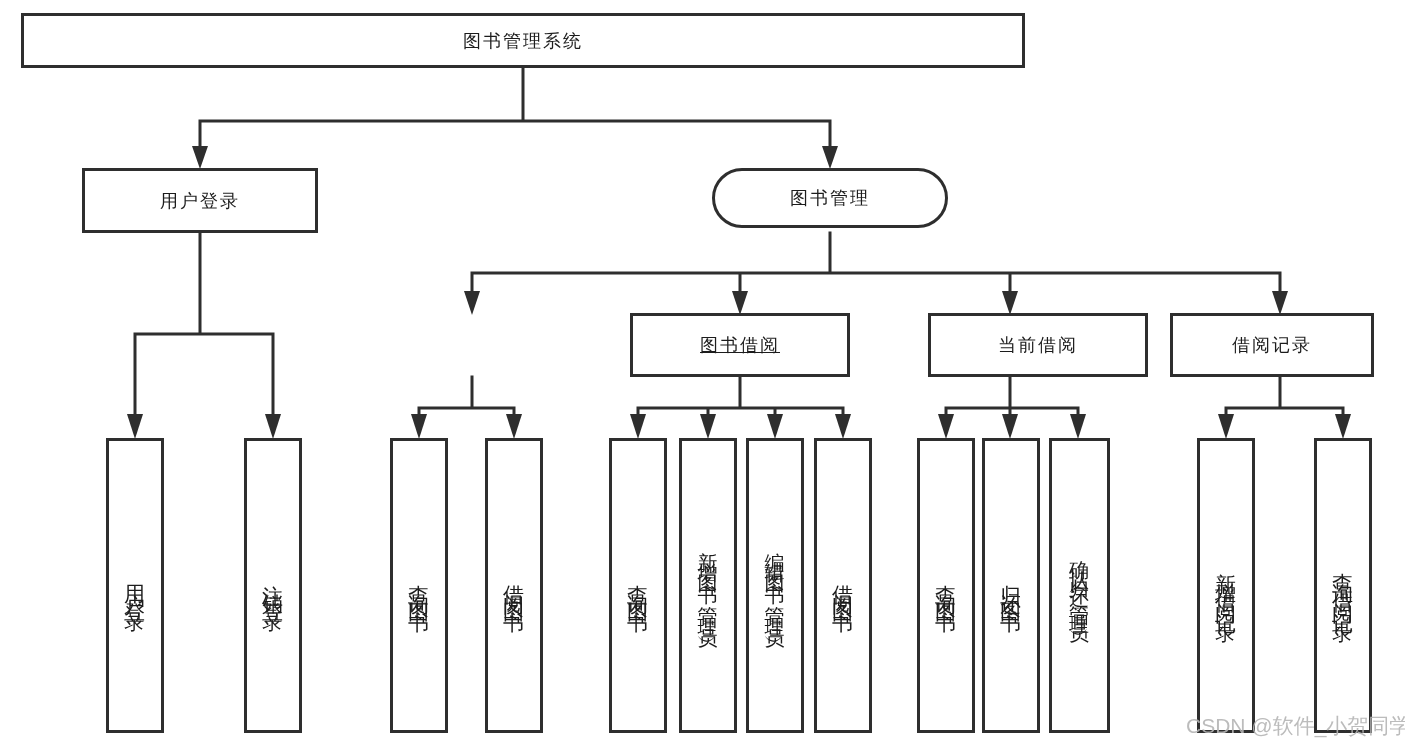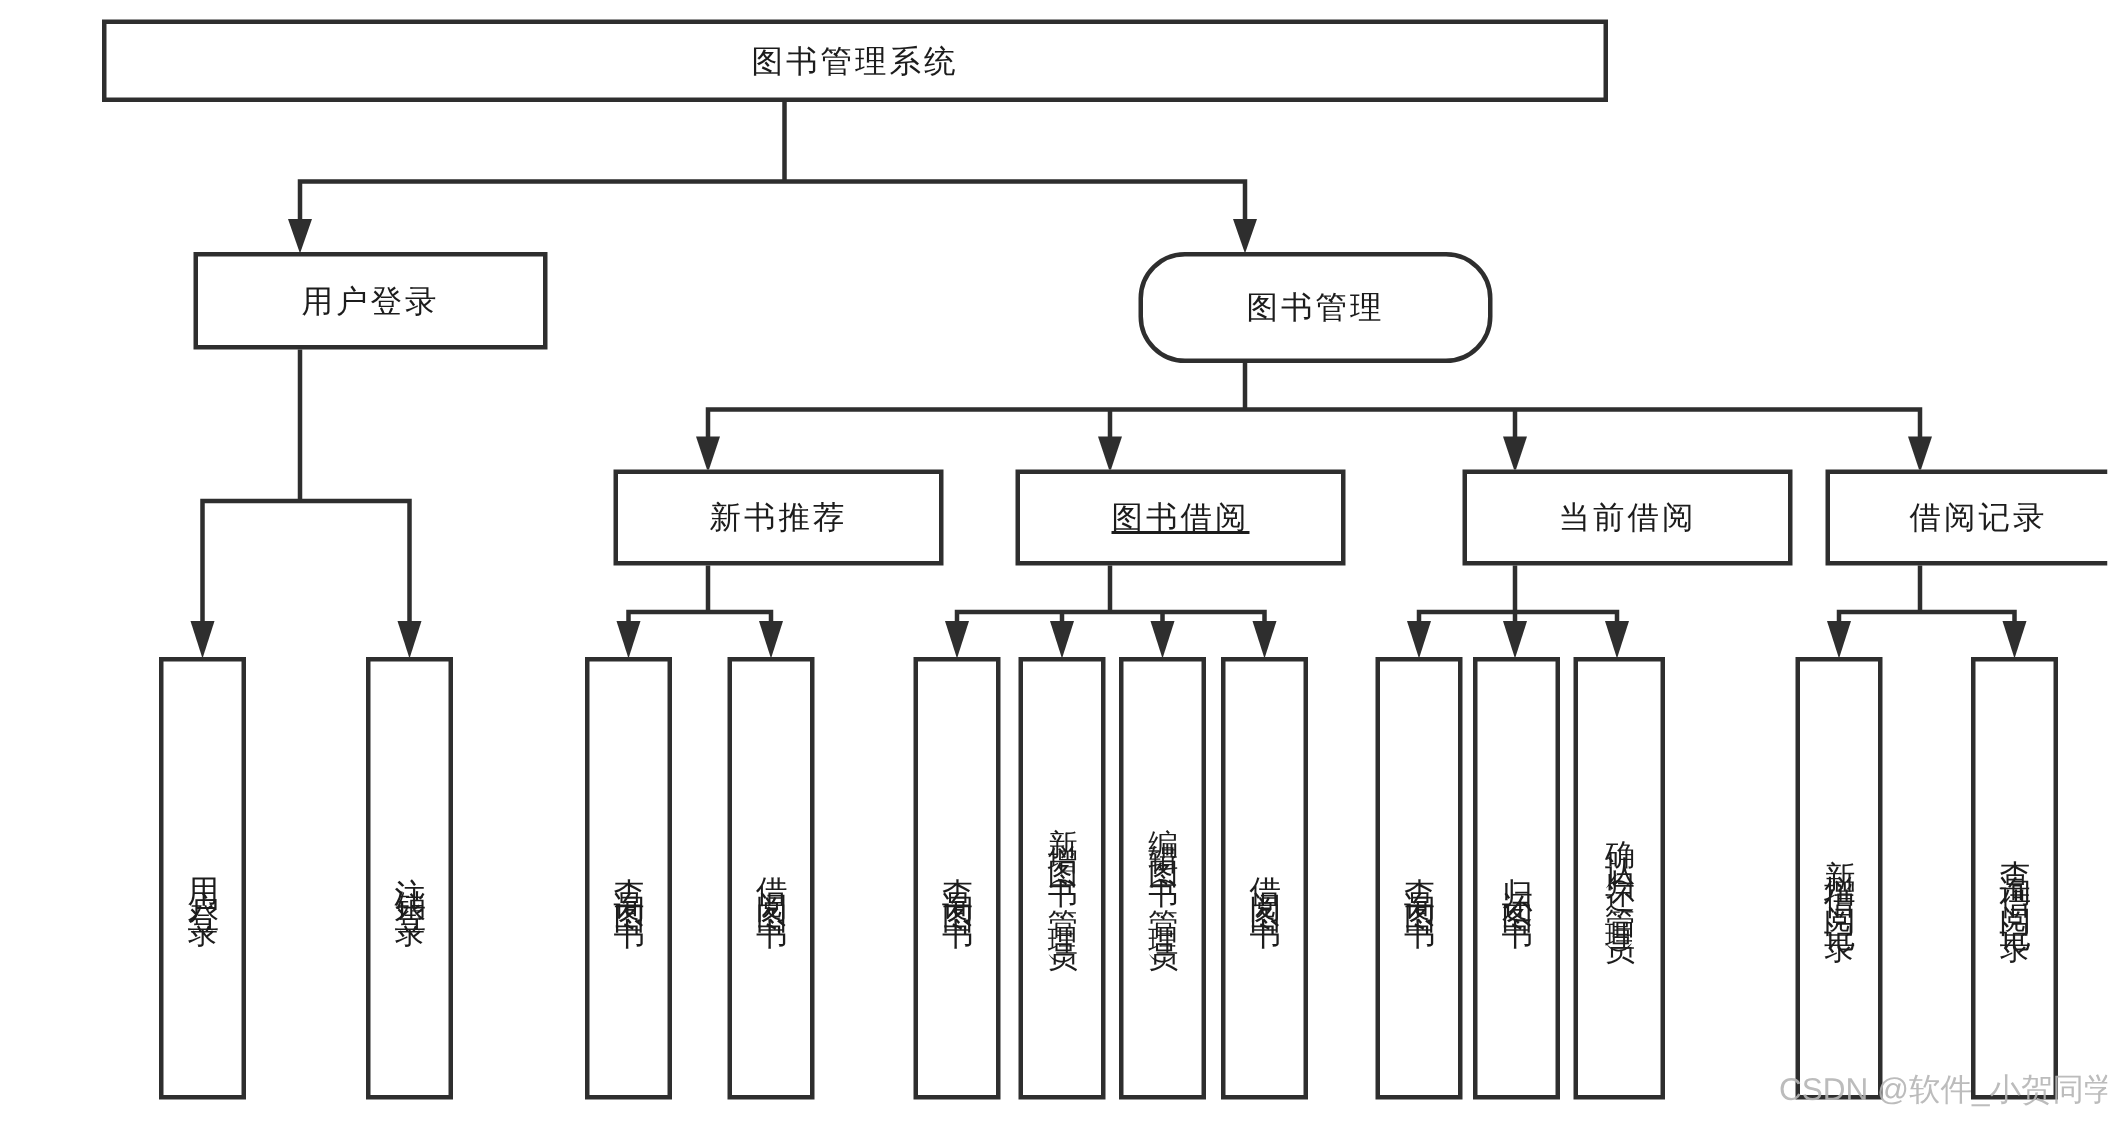"图书管理系统" .hnode { font-size: 21px -> 18px; margin-left: 47px -> none }
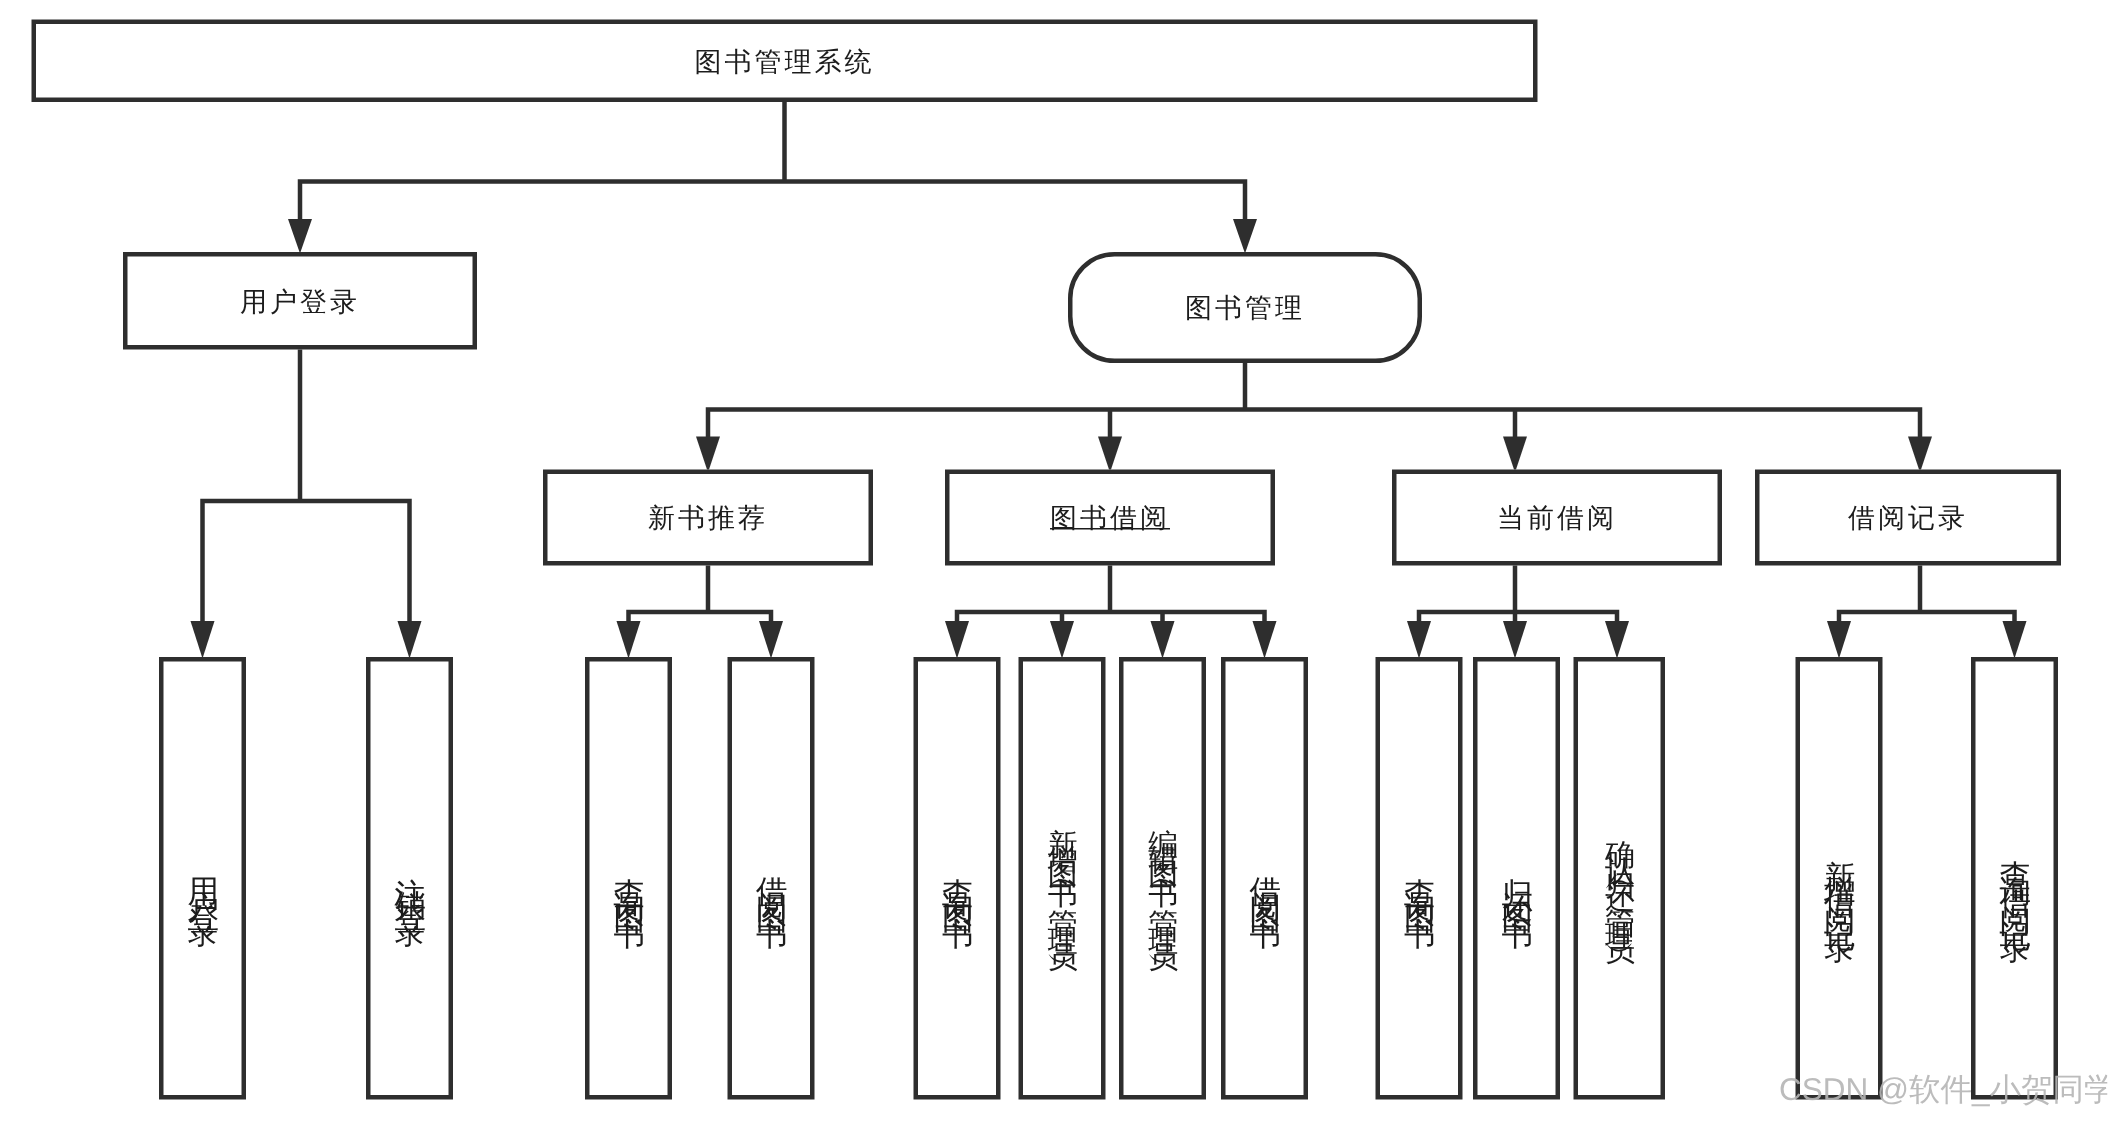"图书管理" div.node { height: 74px -> 60px }
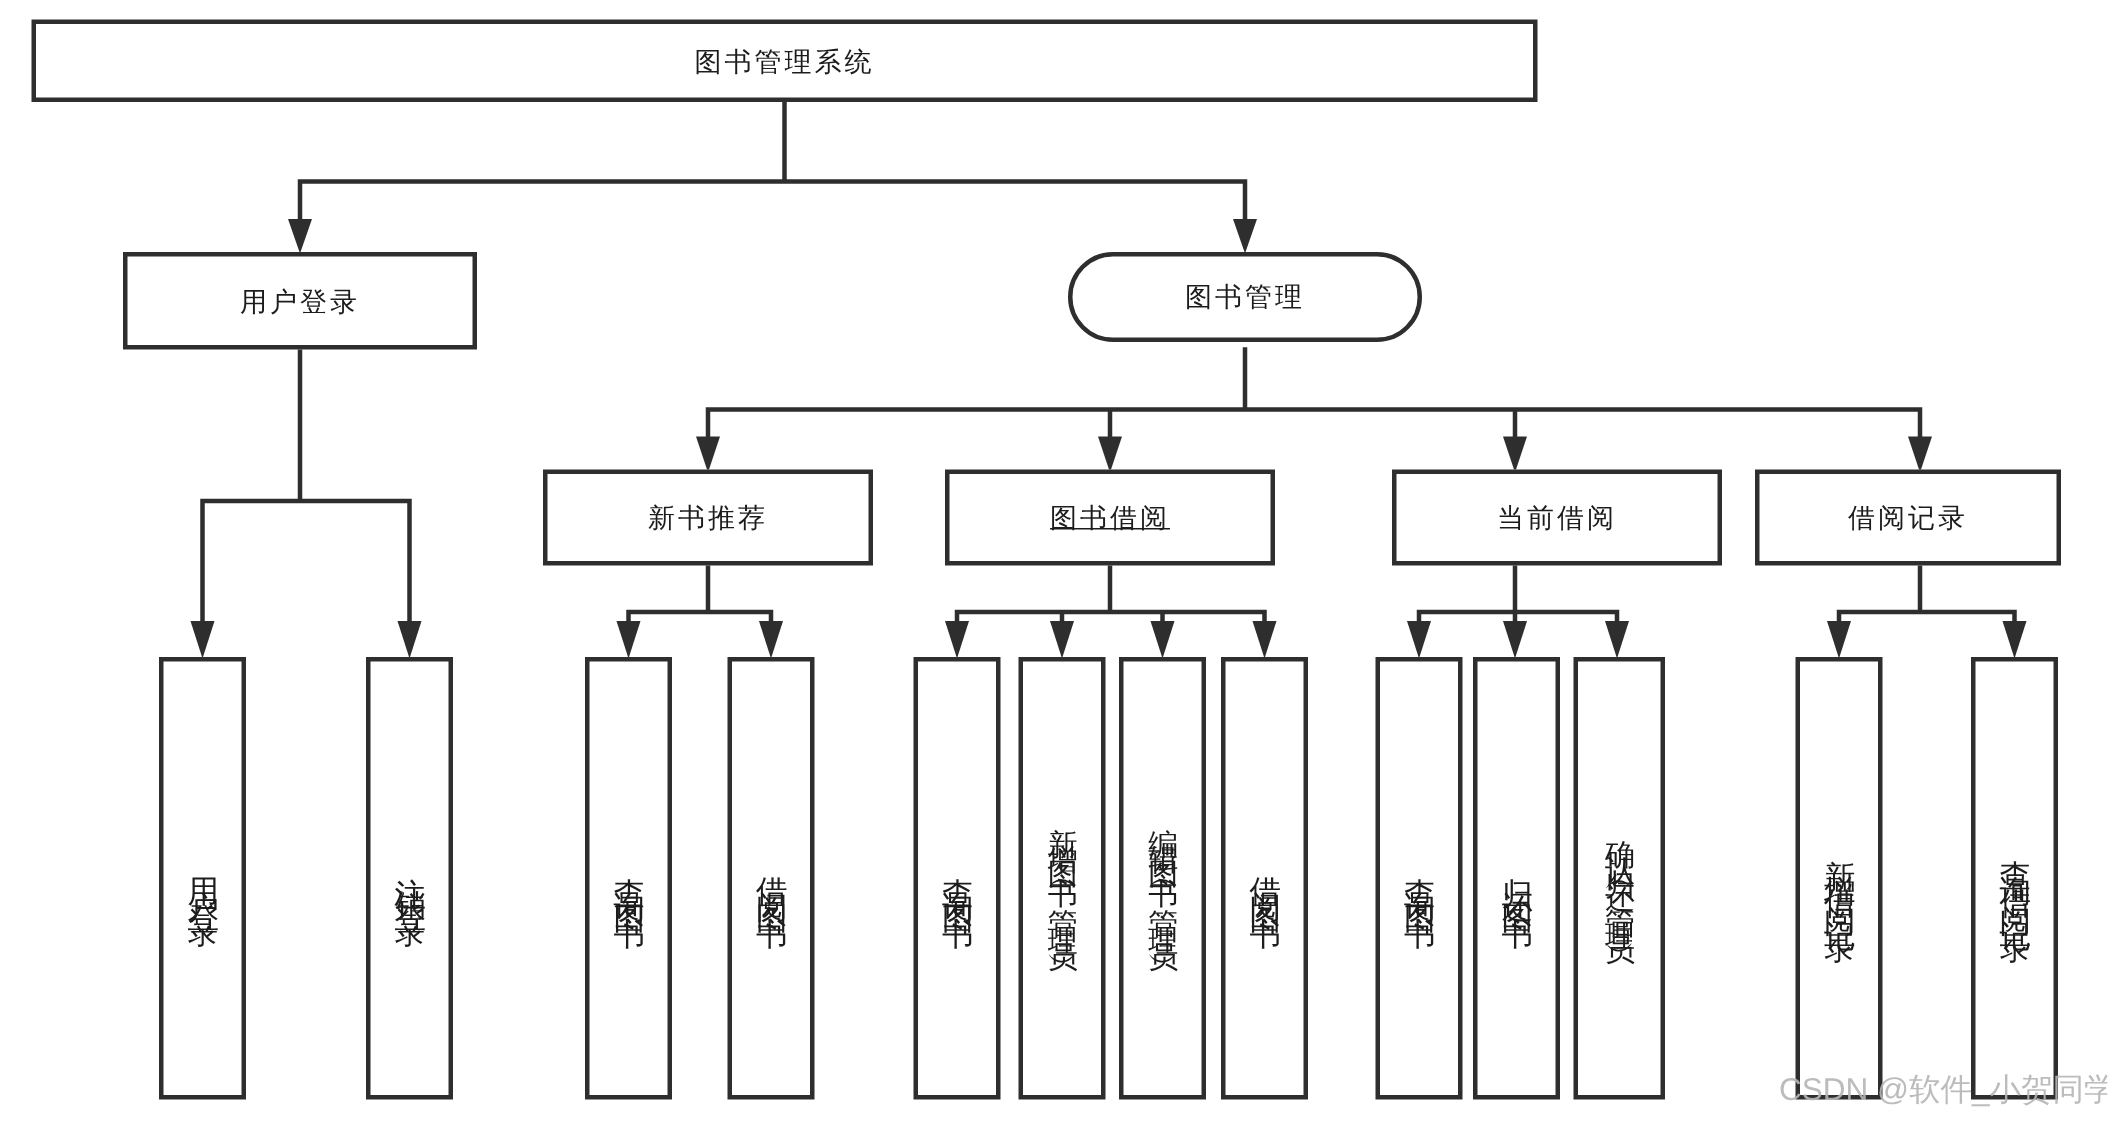"新书推荐" div.node { html: <div> <span>新书推荐</span> </div> -> none }
